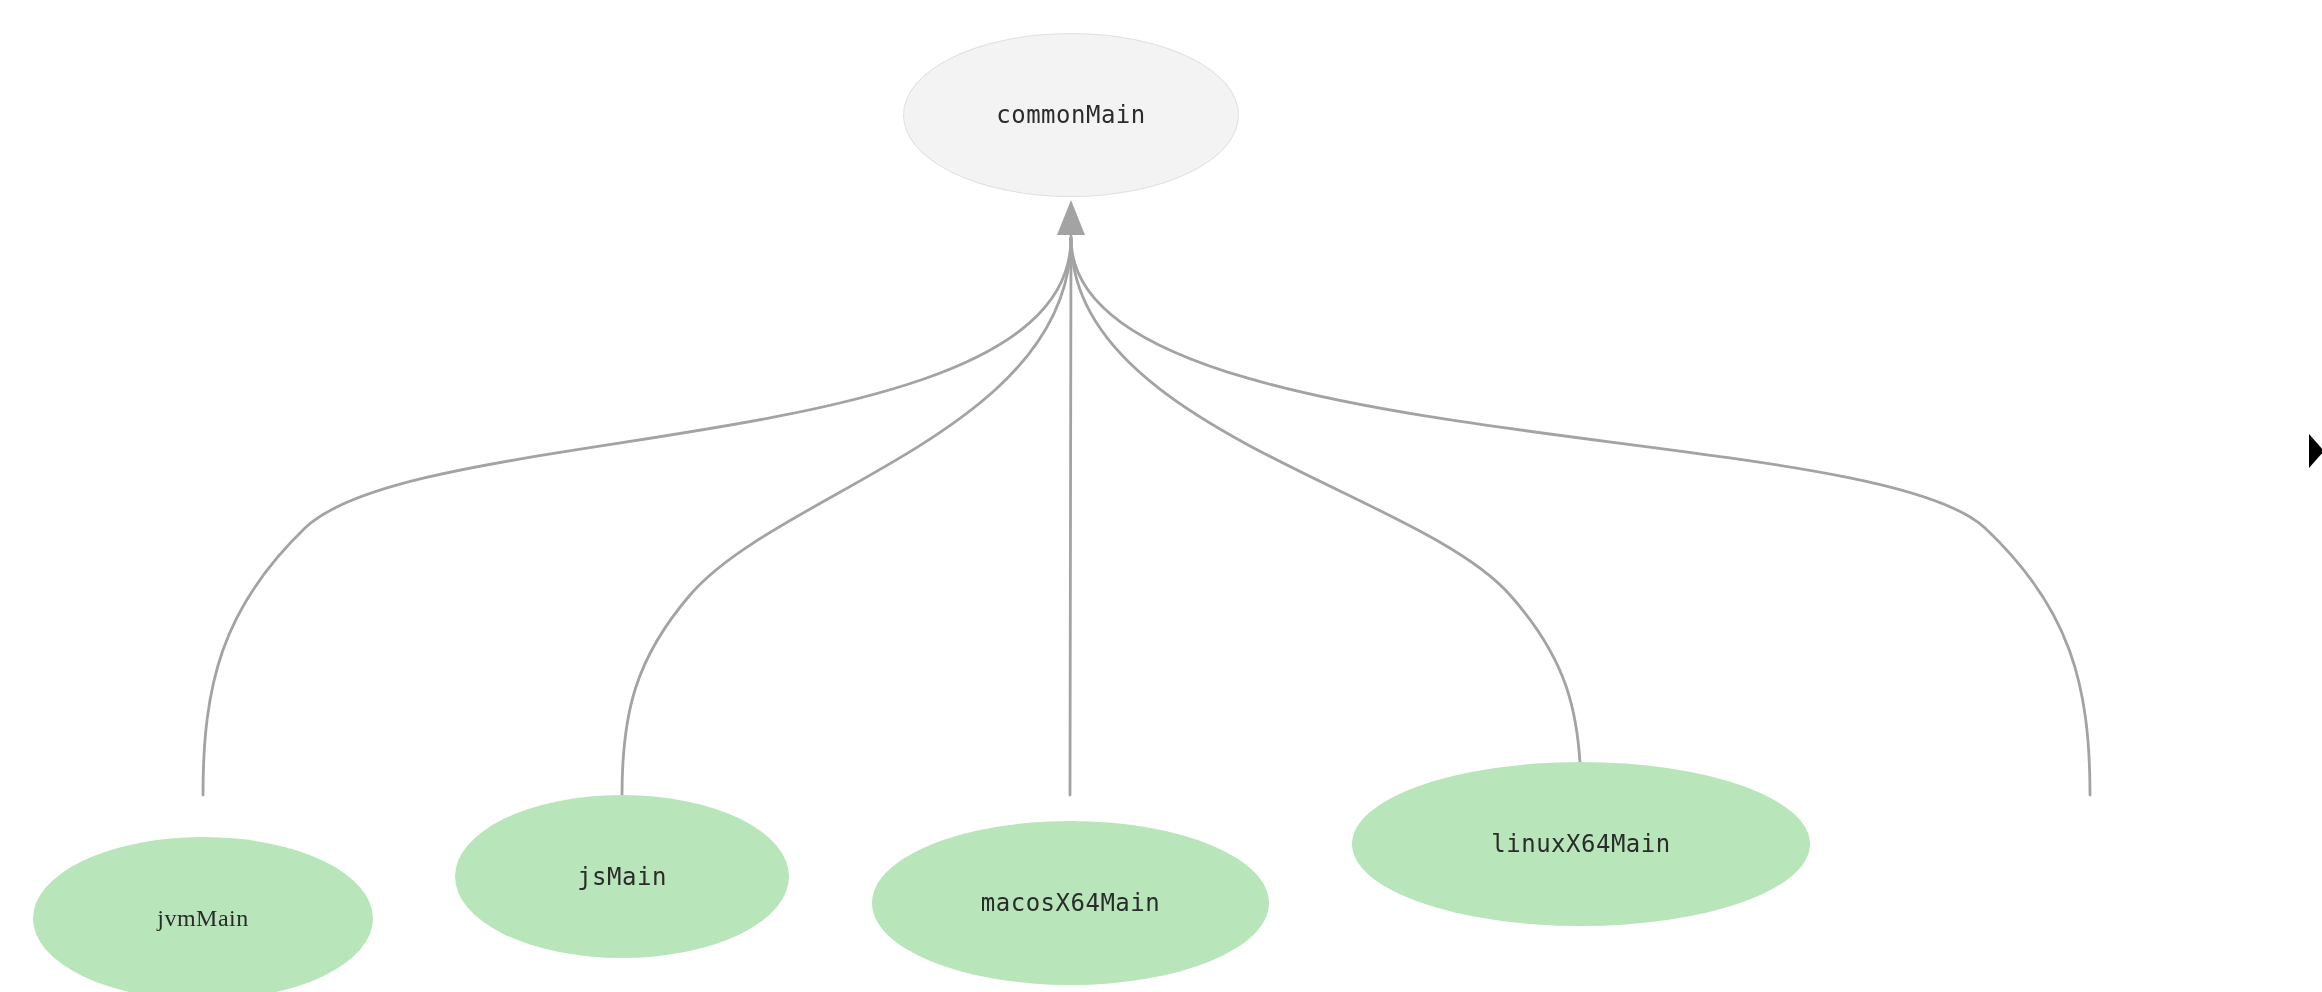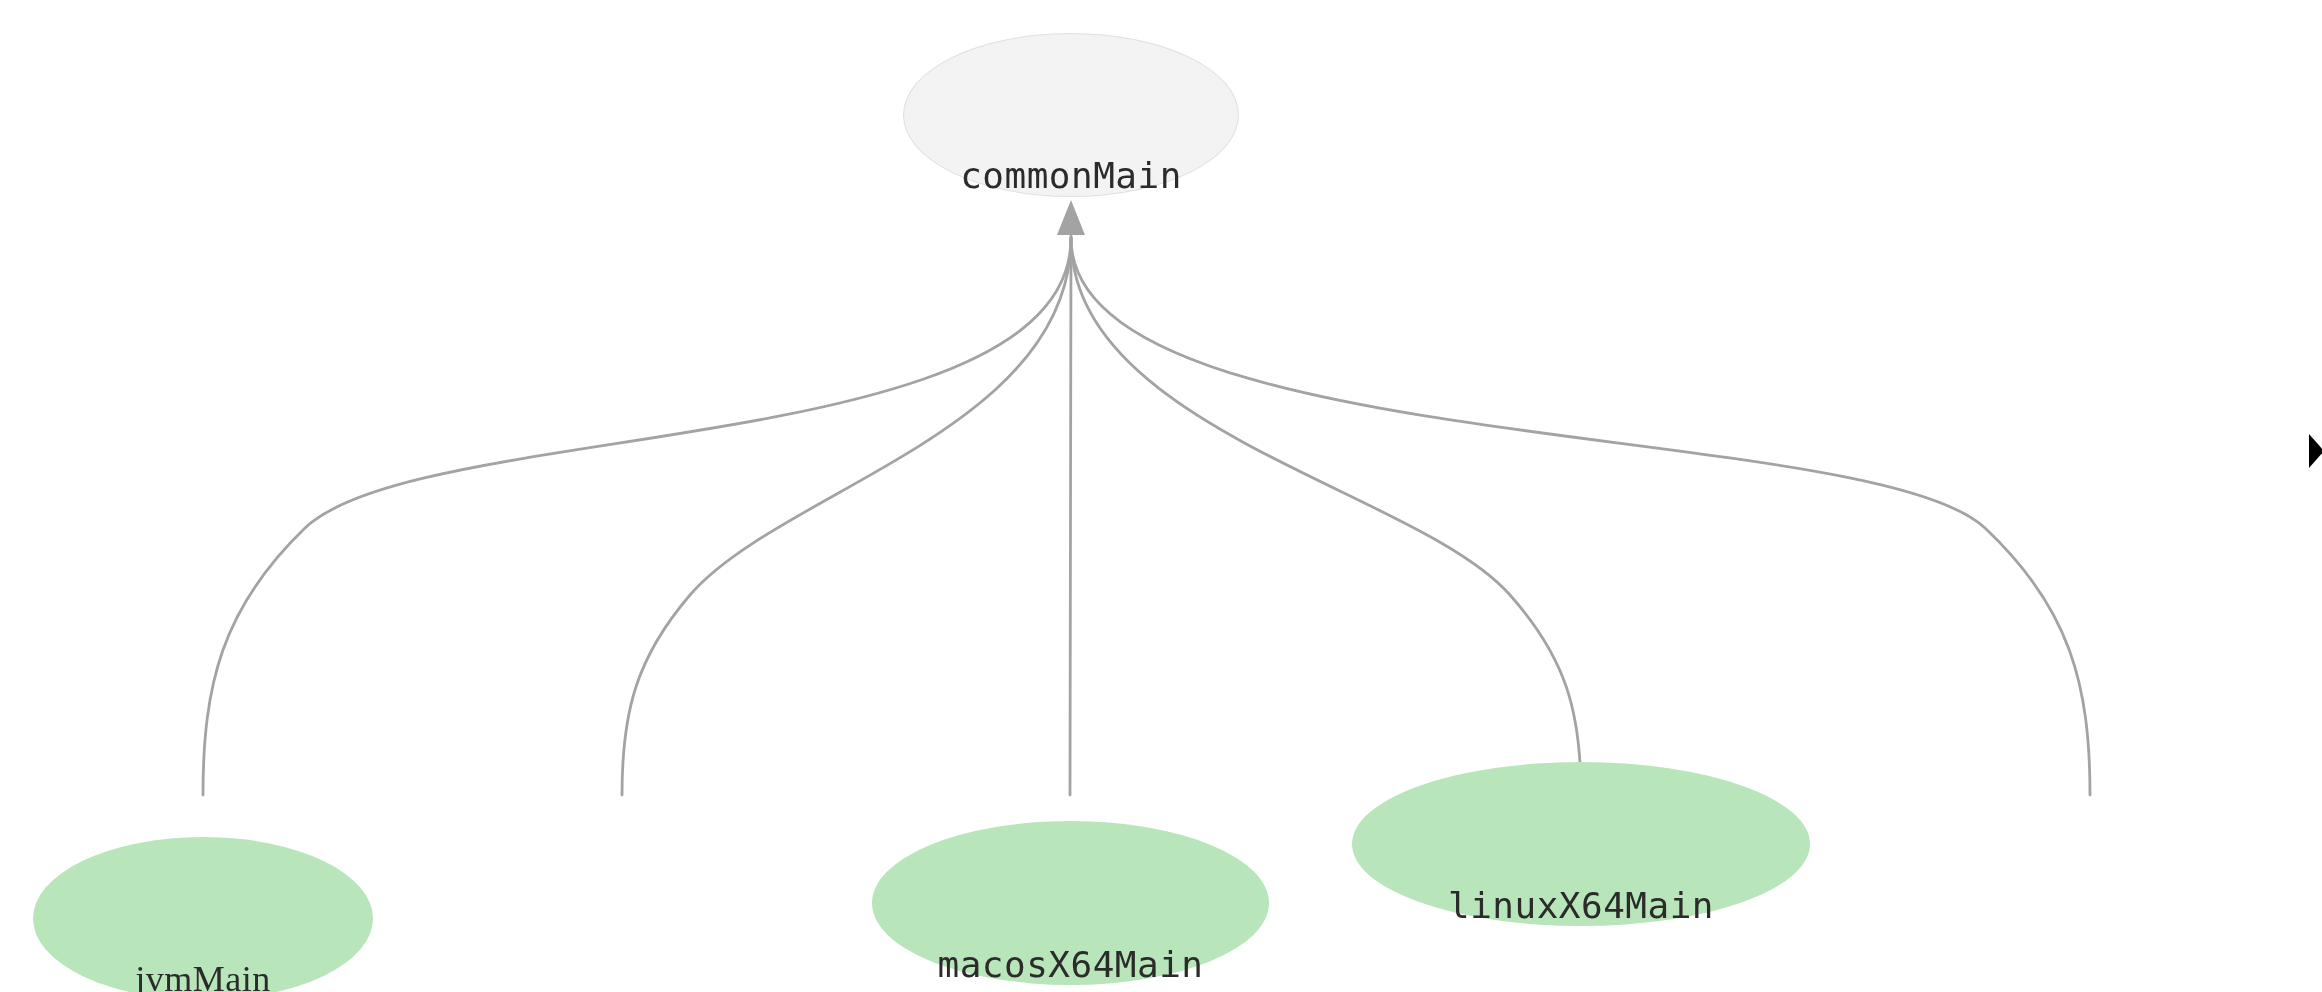"commonMain" .node { align-items: flex-end -> center; font-size: 36px -> 24px }
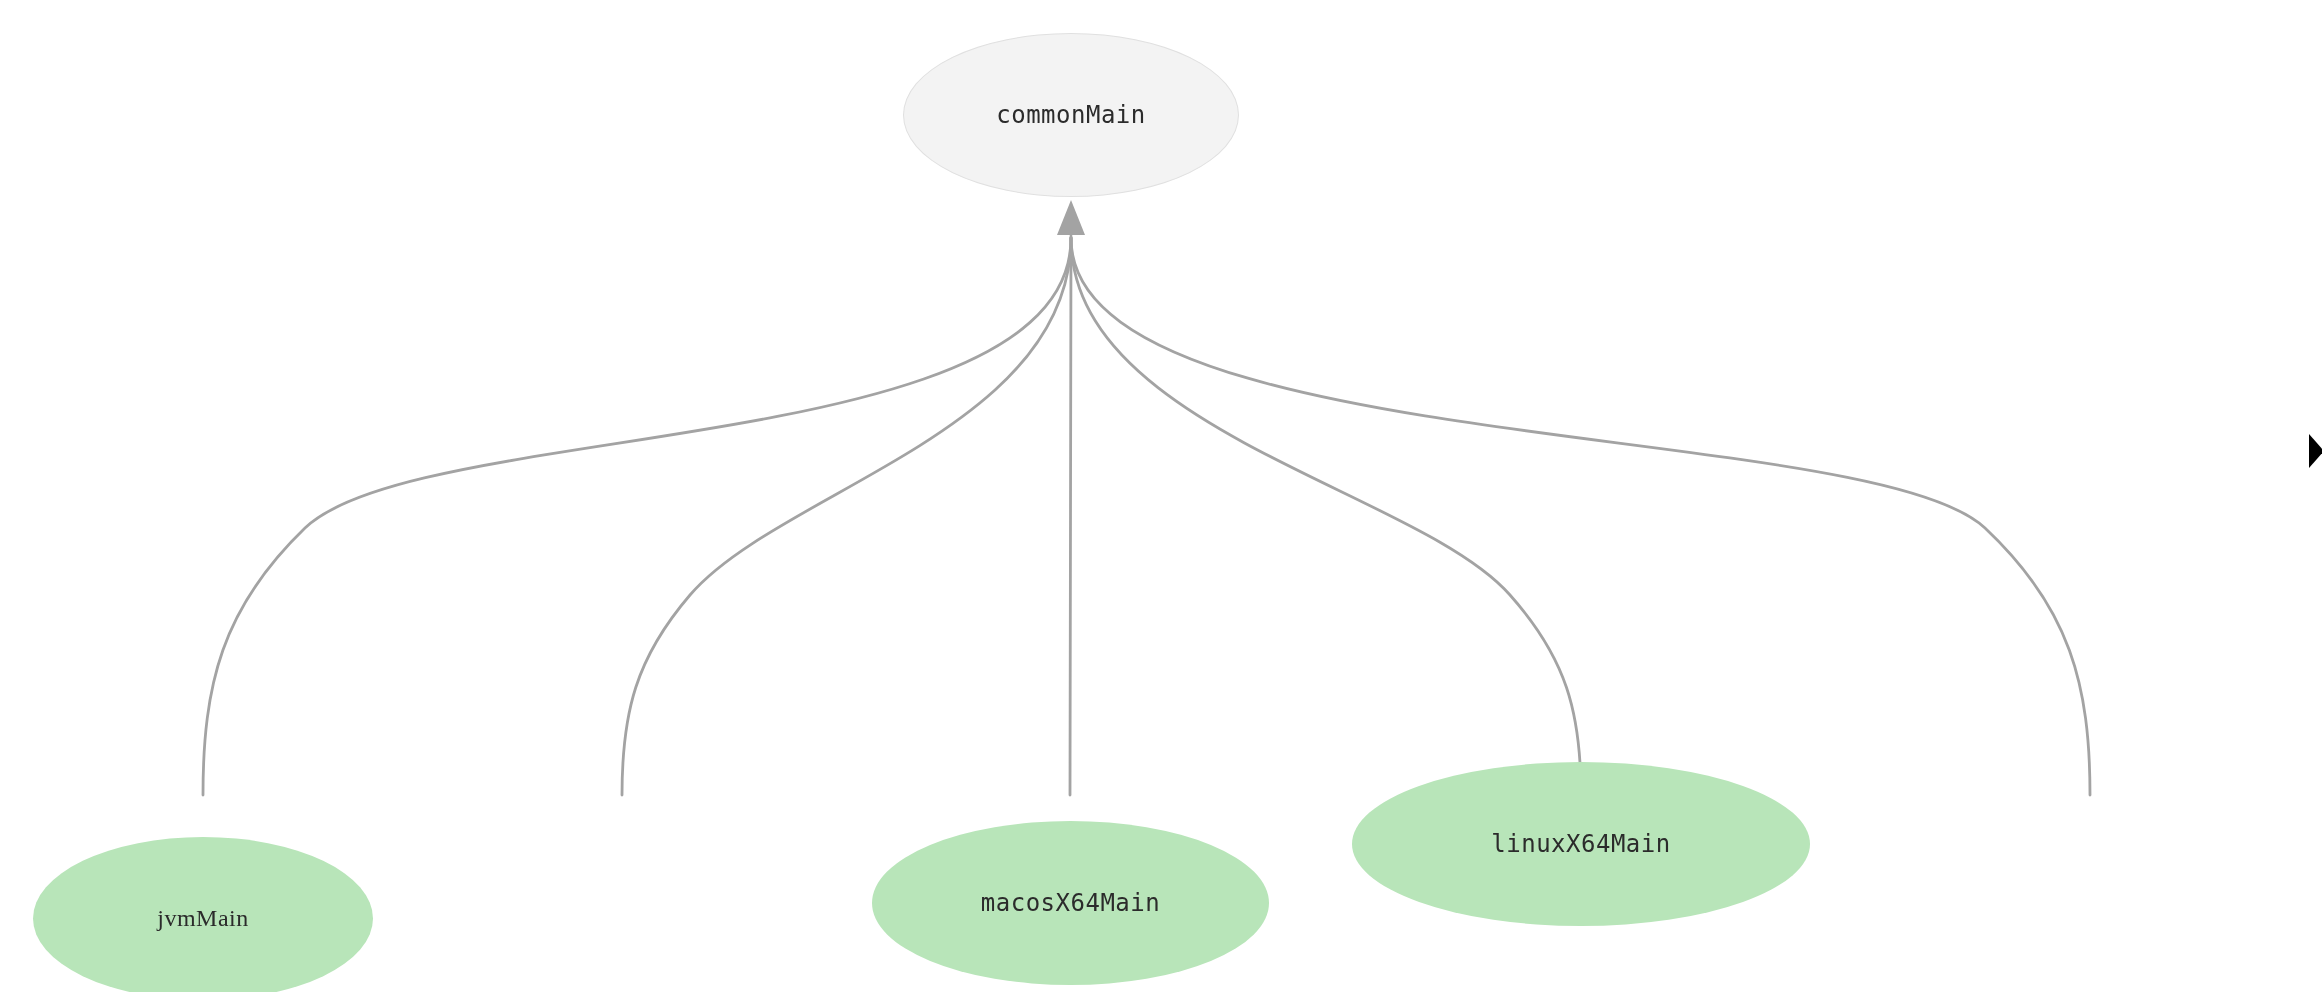"jsMain" div.node { html: none -> <div> <span>jsMain</span> </div> }
